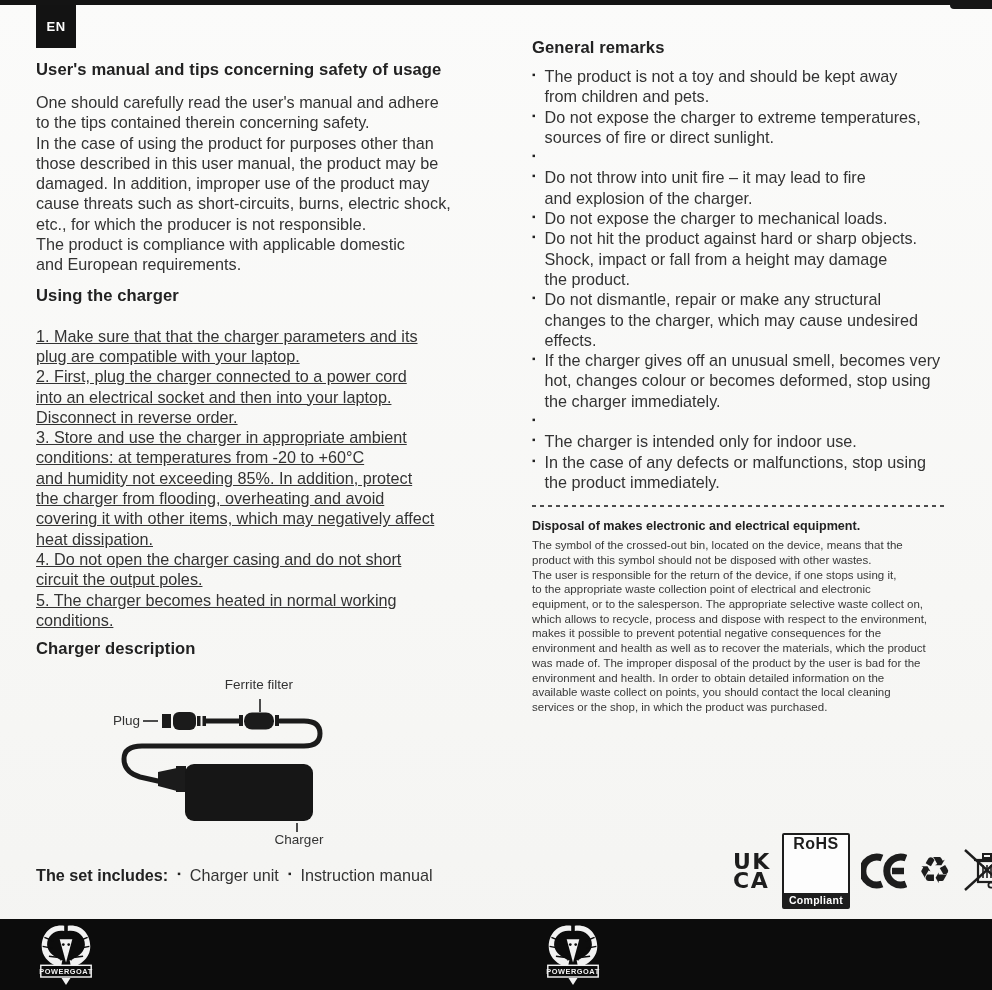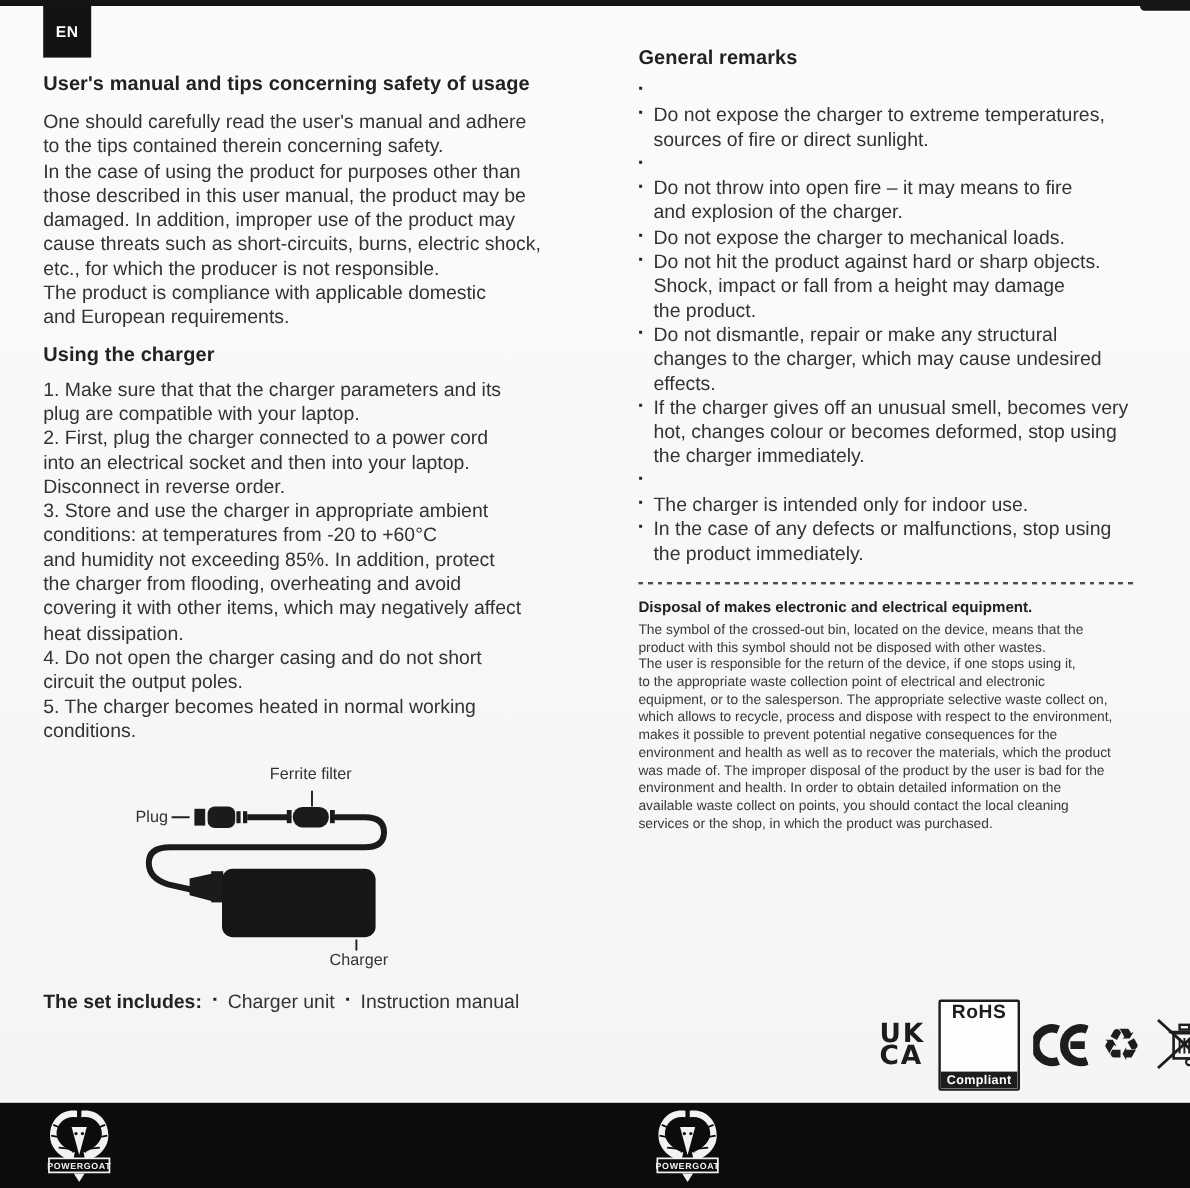"The product is not a" span.txt { html: none -> <span>The product is not a toy and should be kept away from children and pets.</span> }
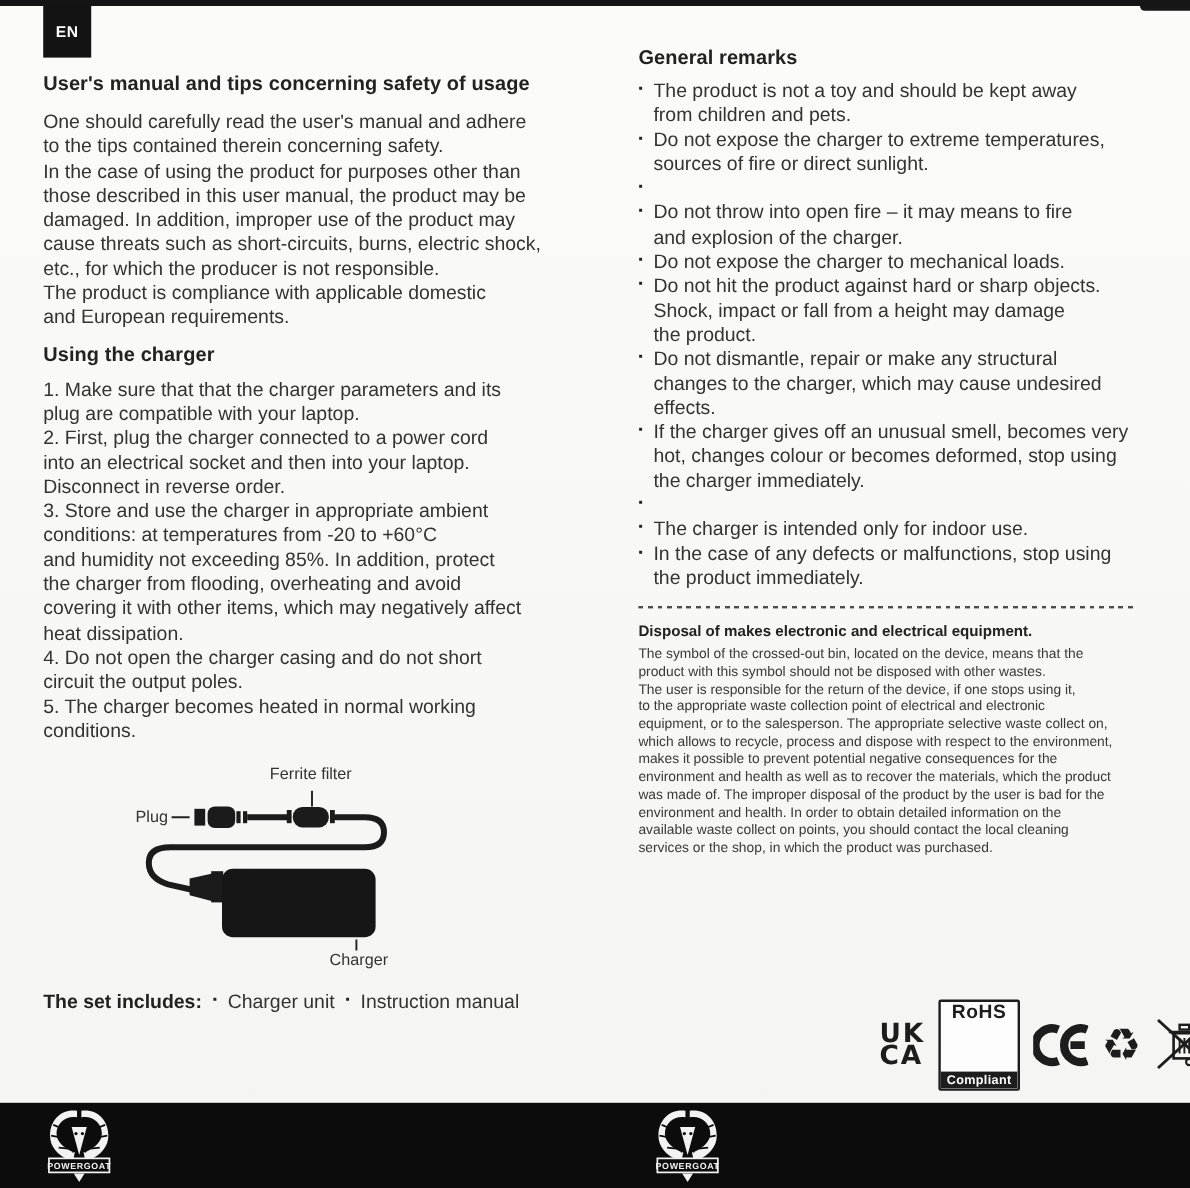"Do not throw into open" span.txt { text: open fire – it may means -> unit fire – it may lead }
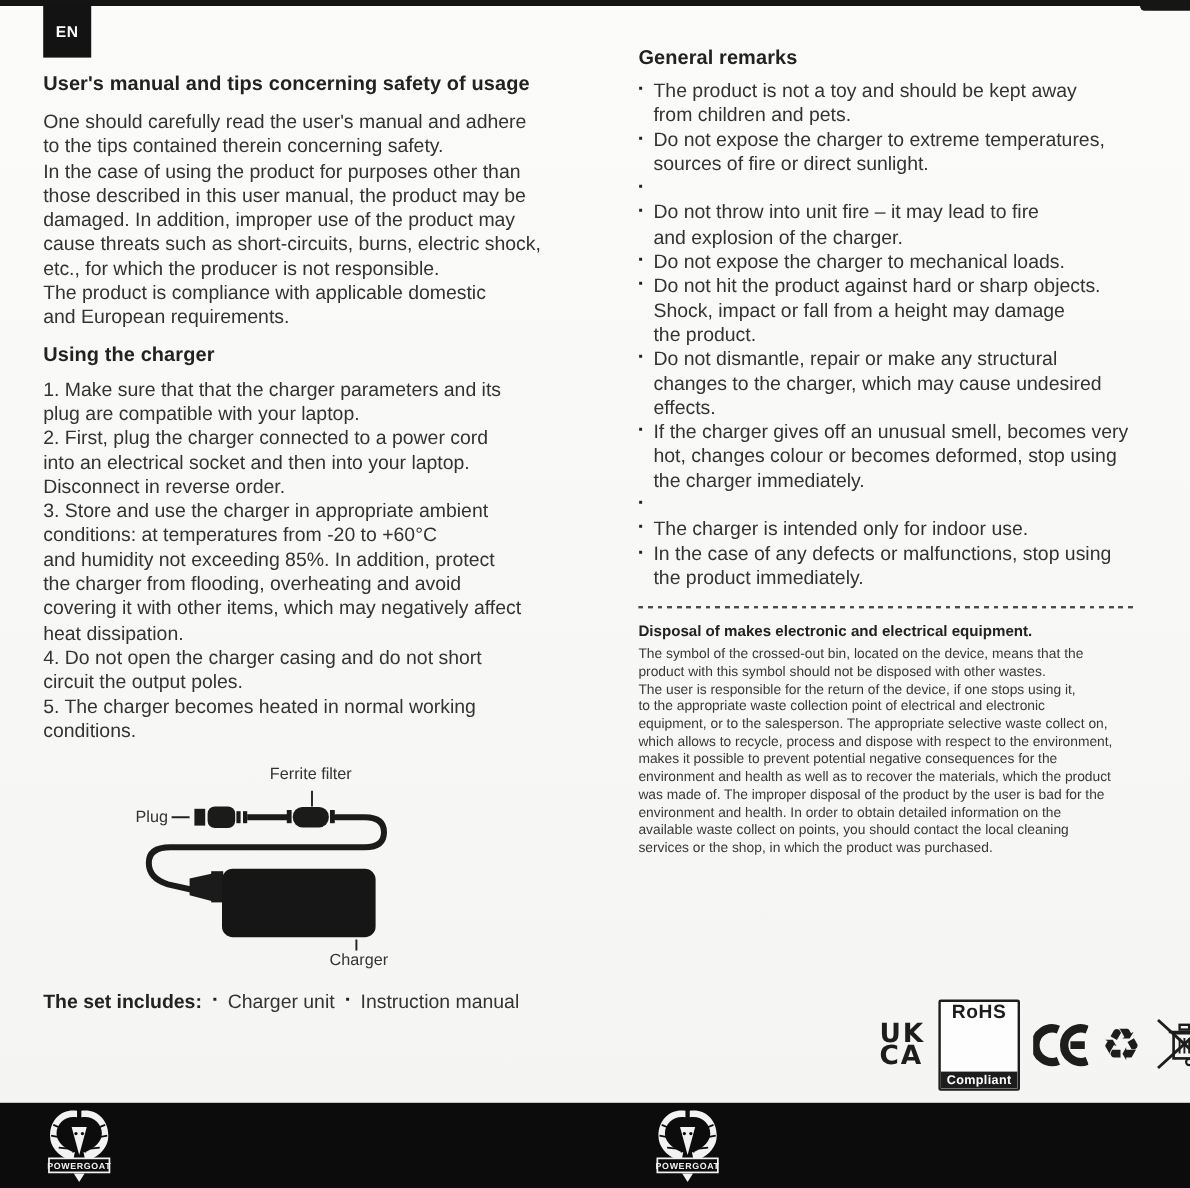"1. Make sure that that" .col-left .p2 { margin-top: 9px -> 20px; text-decoration: none -> underline }
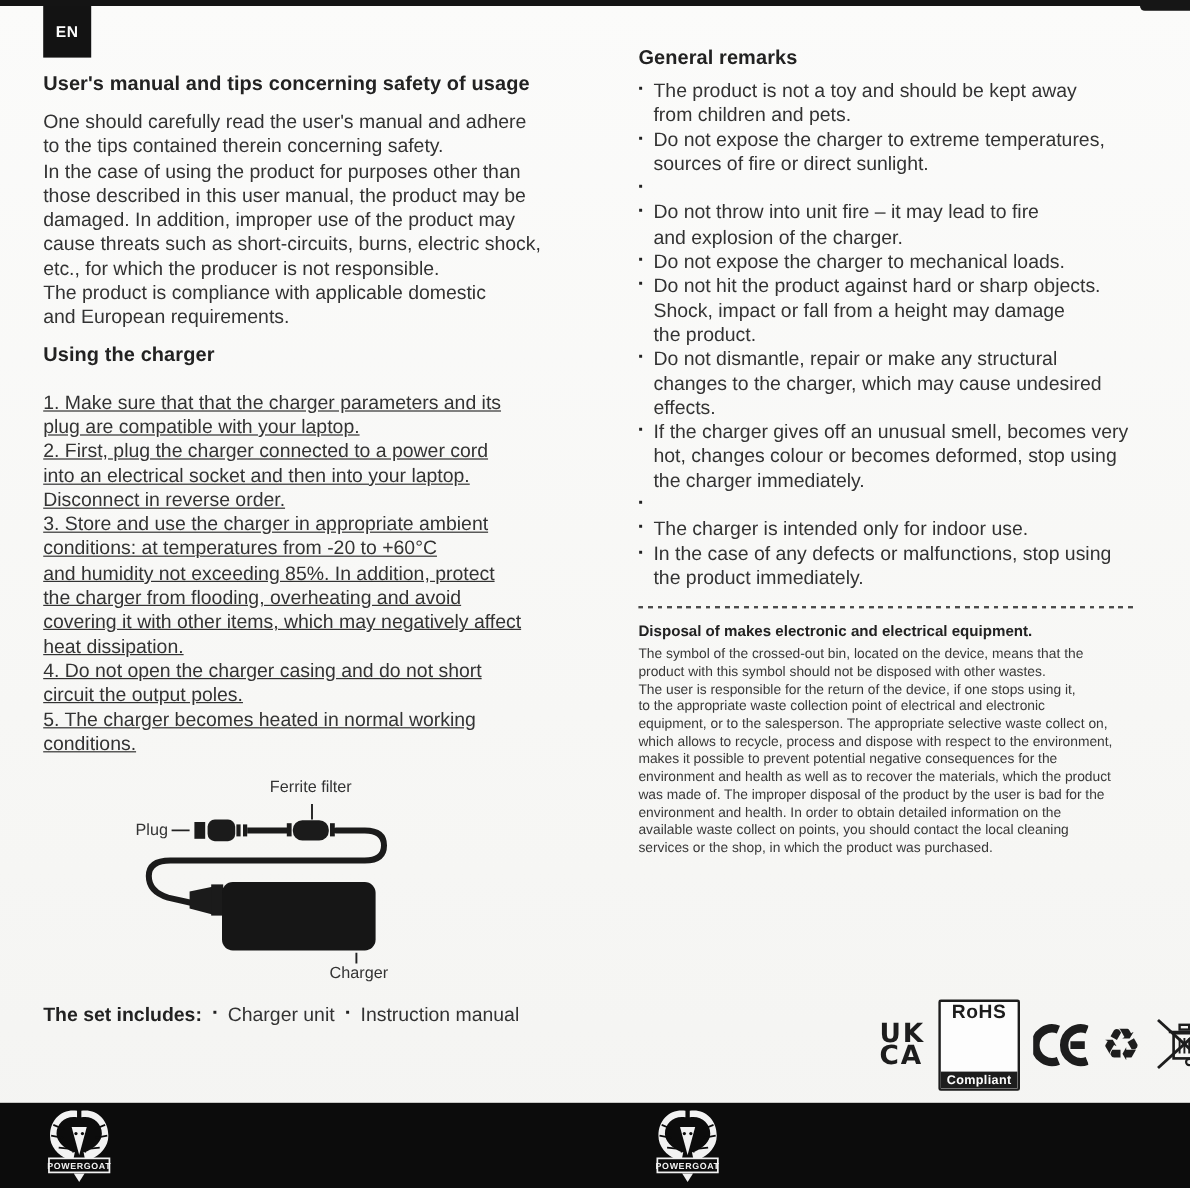"Charger description" h2.sec { html: none -> <h2>Charger description</h2> }
